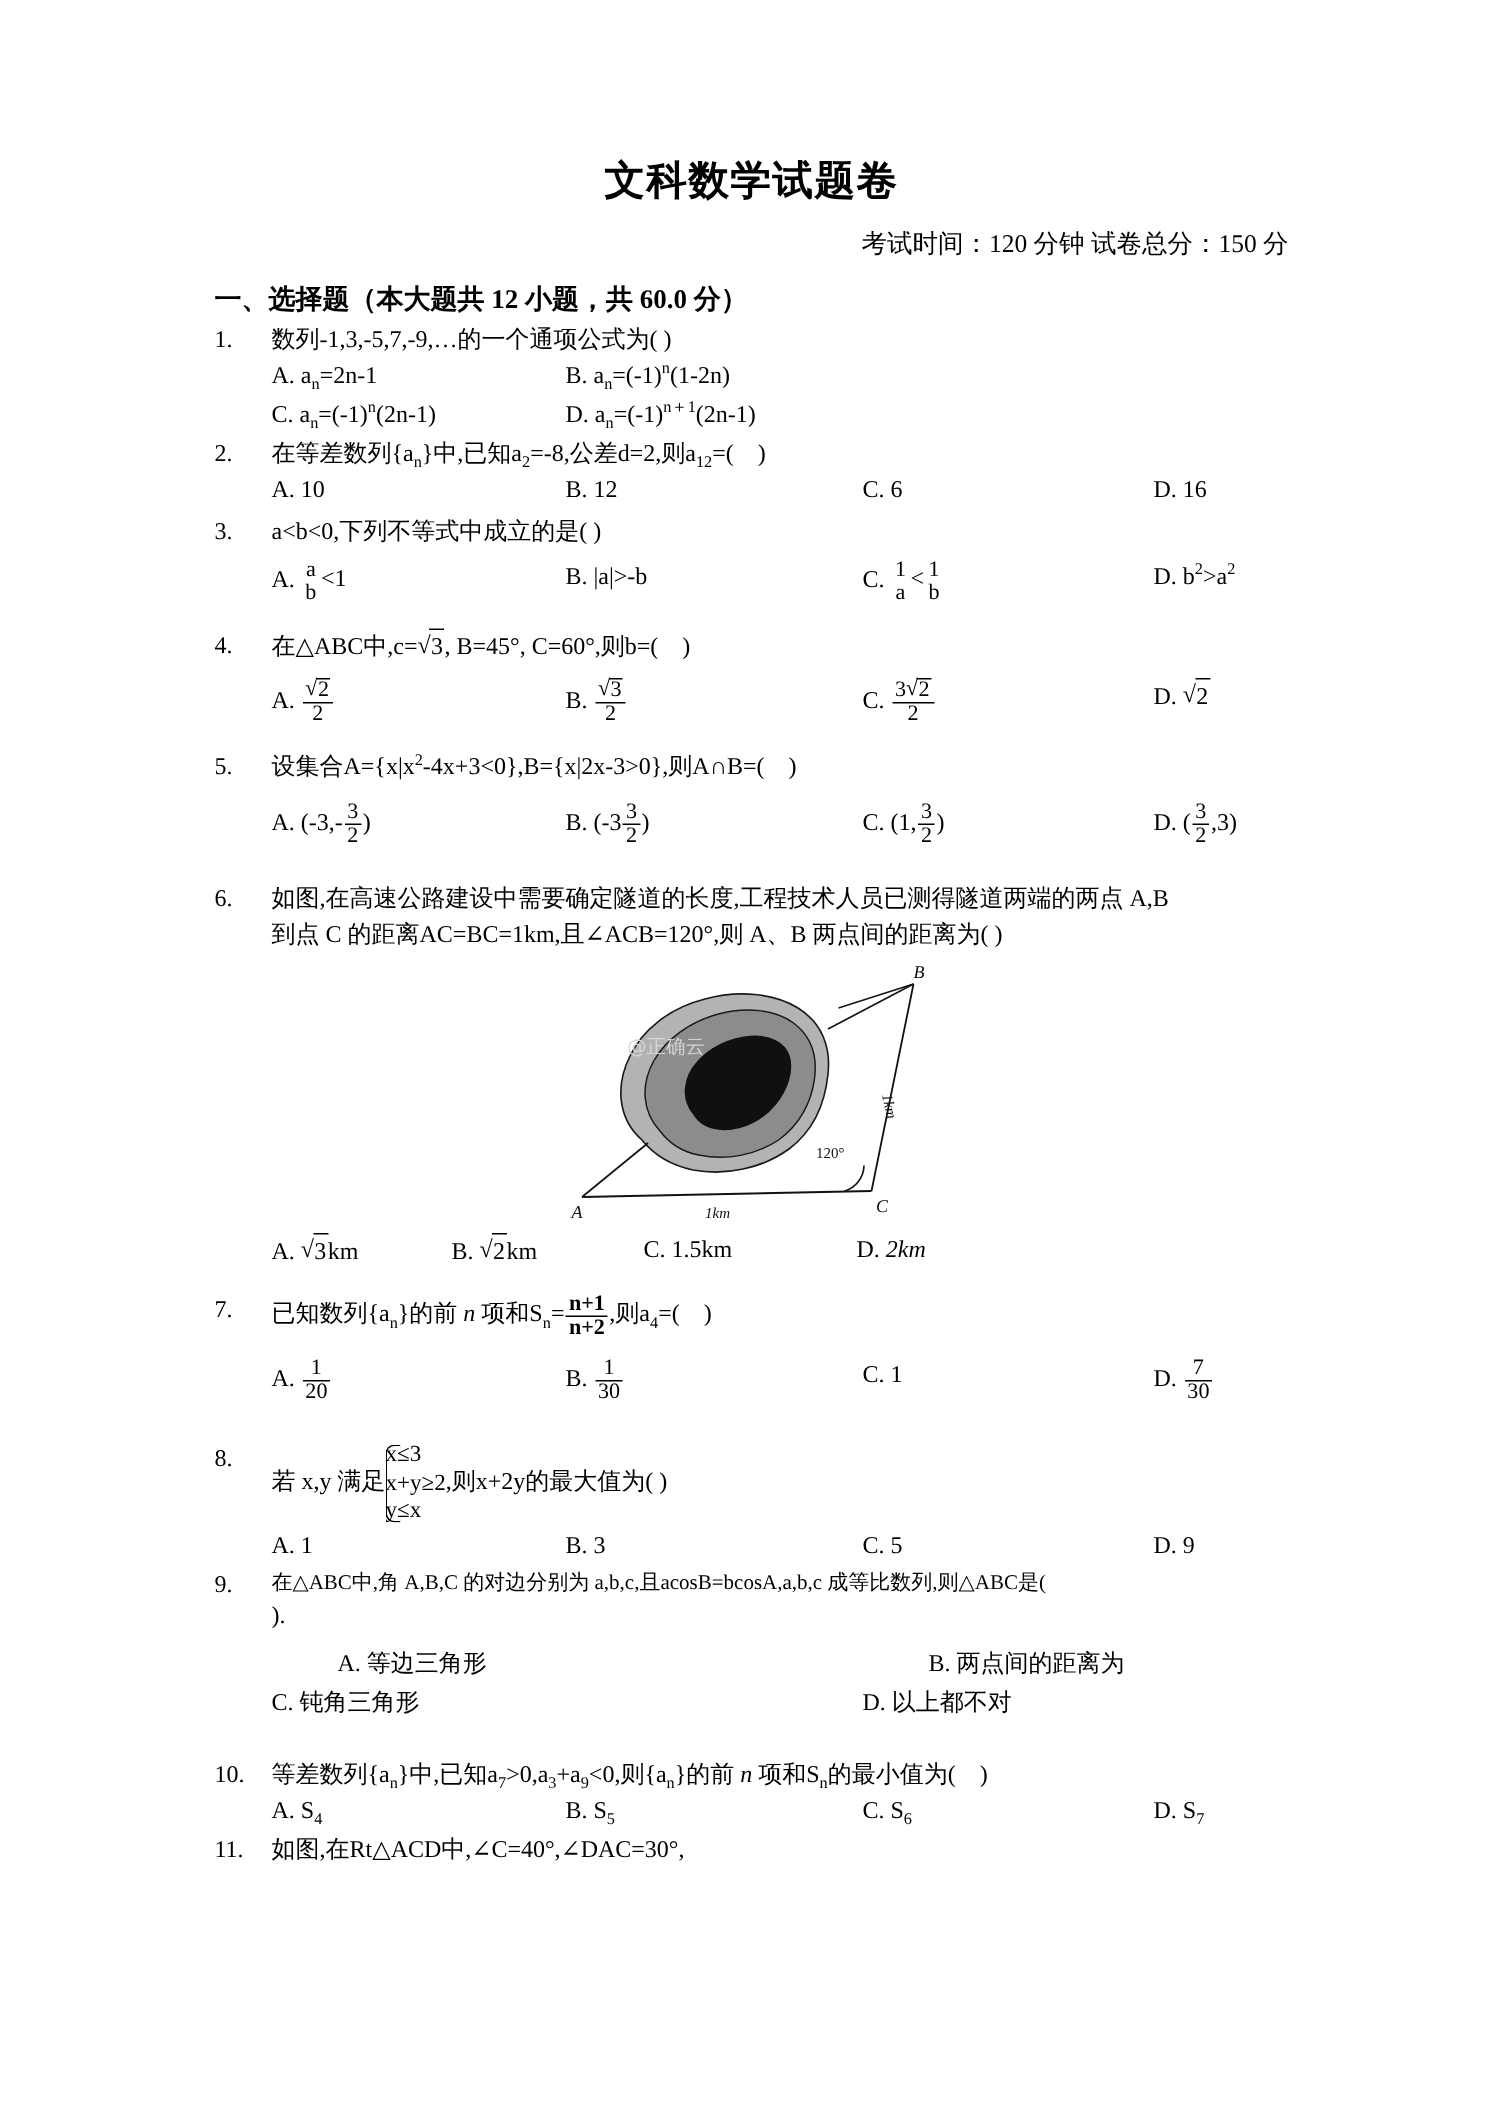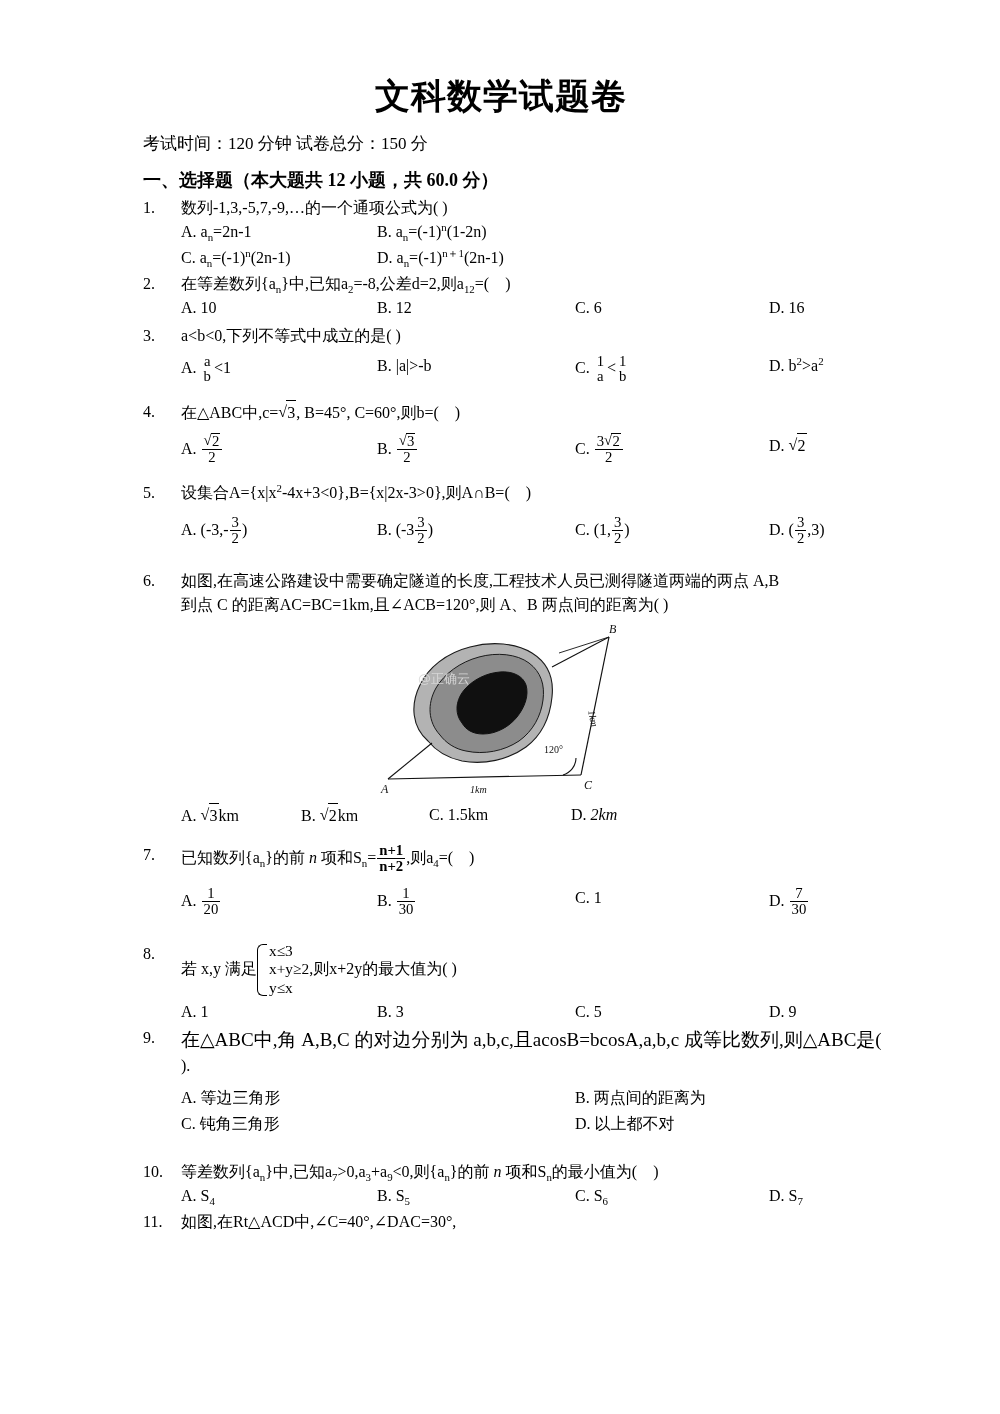"文科数学试题卷" .doc-title { font-size: 35px -> 27px; padding-top: 78px -> 106px }
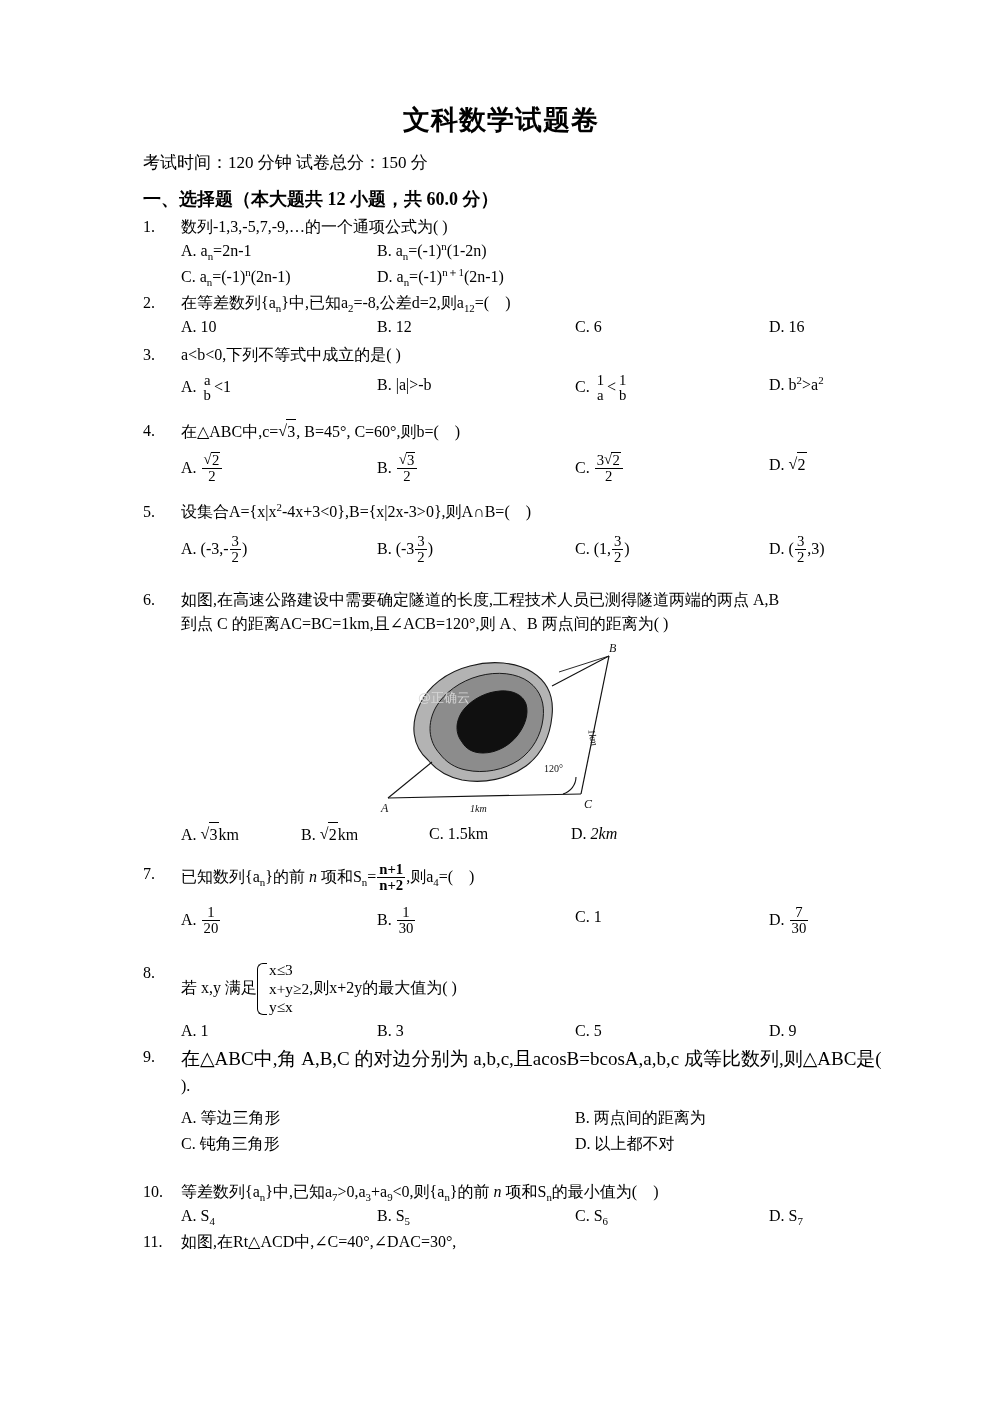"考试时间：120 分钟 试卷总分：150 分" .doc-subtitle { text-align: left -> right }
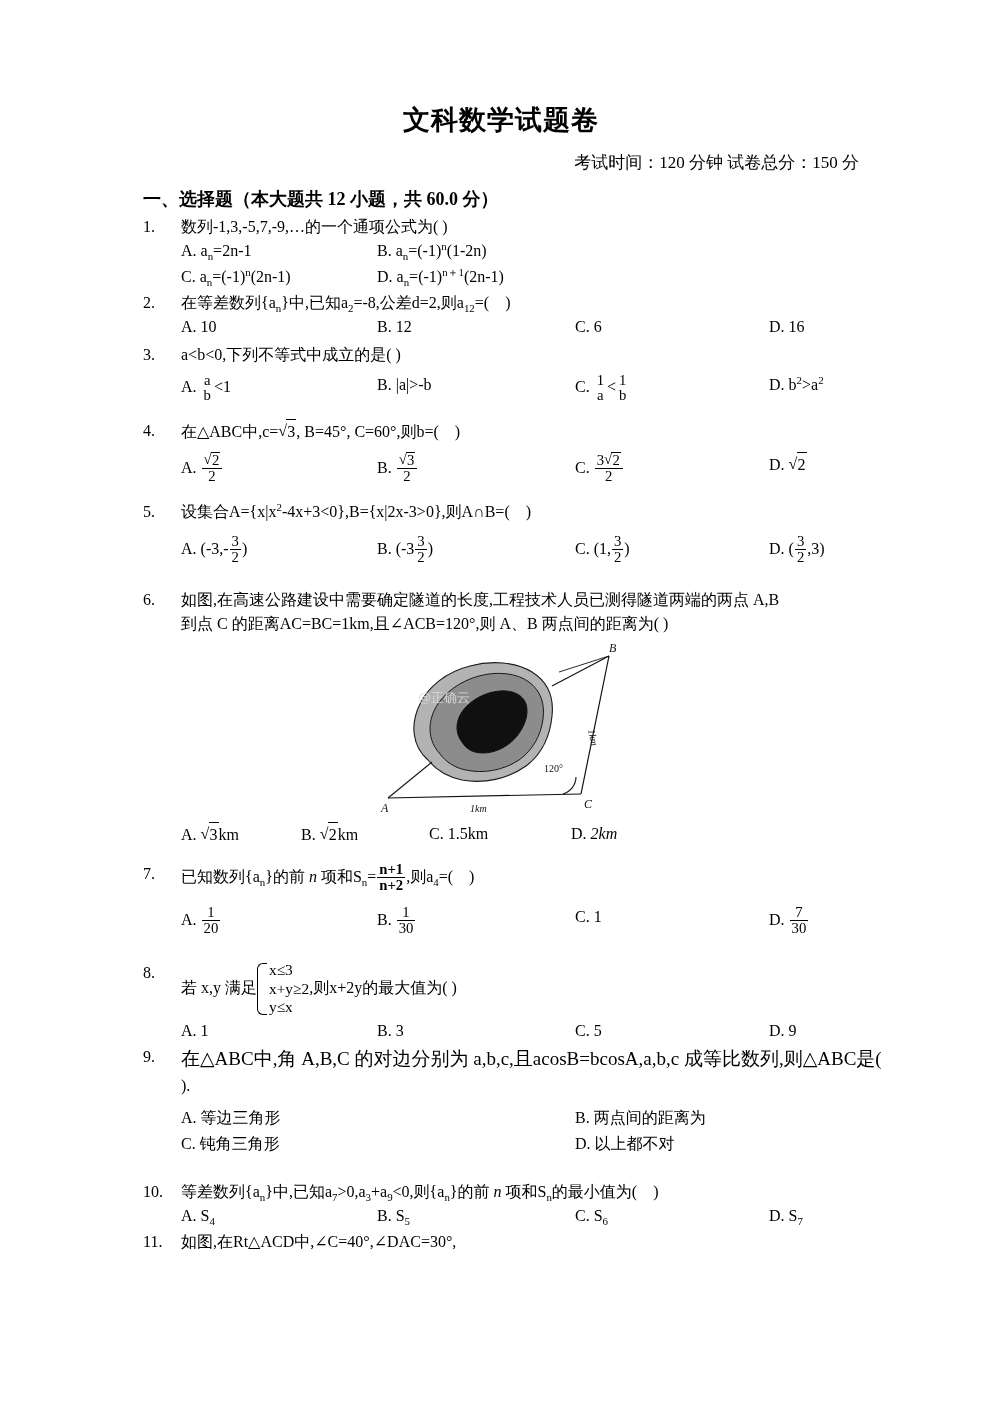"x≤3" .system { padding-left: 12px -> none }
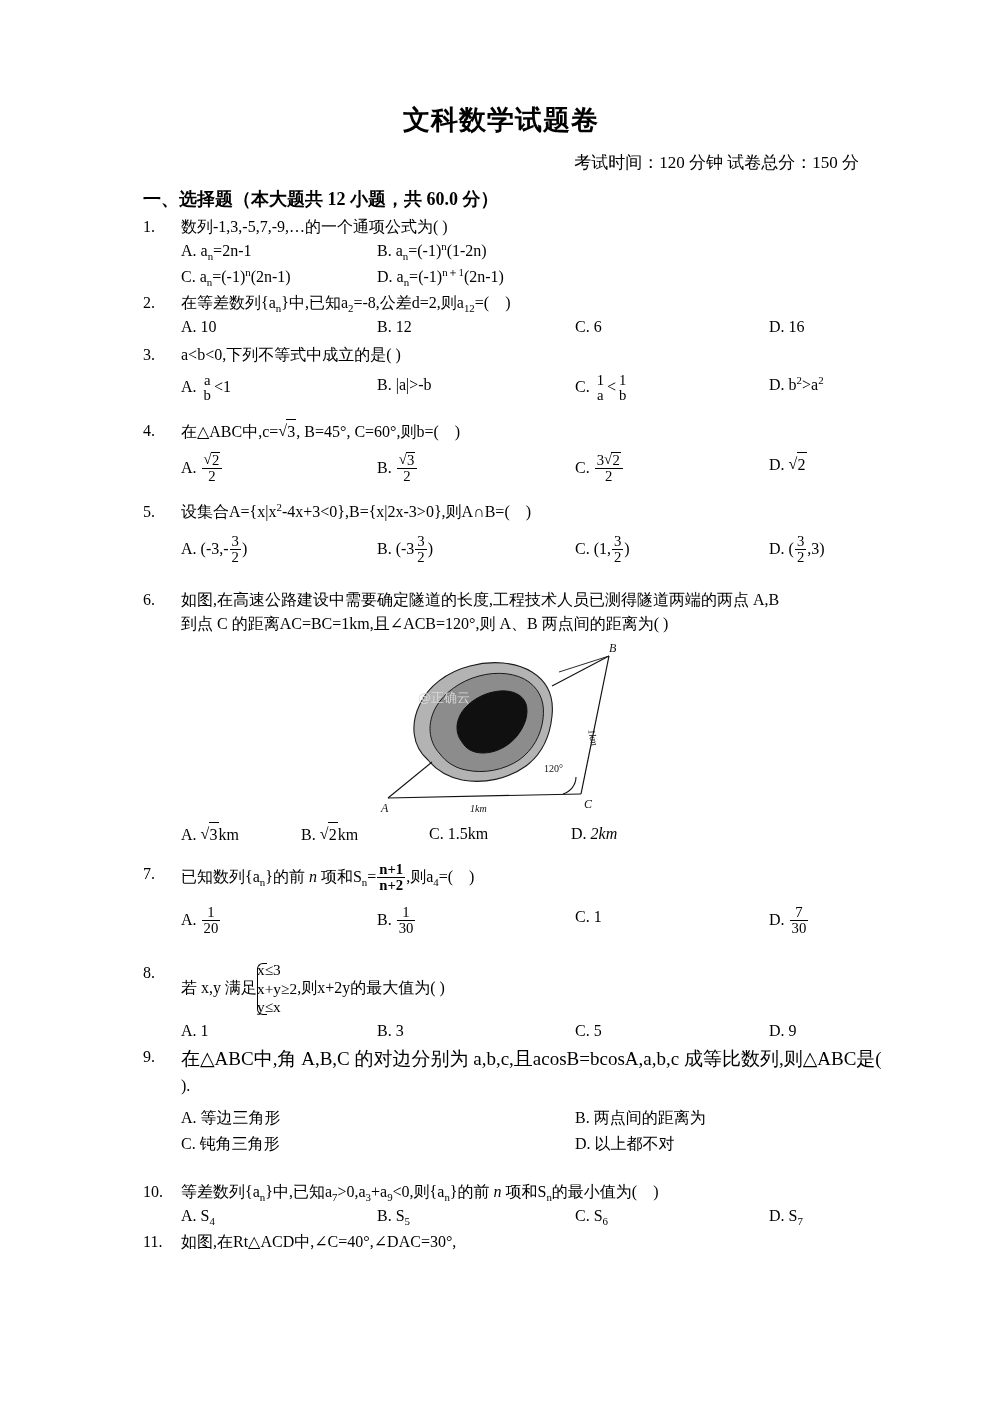"在△ABC中,角 A,B,C 的对边分别为" div.q-stem { font-size: 19px -> 14px }
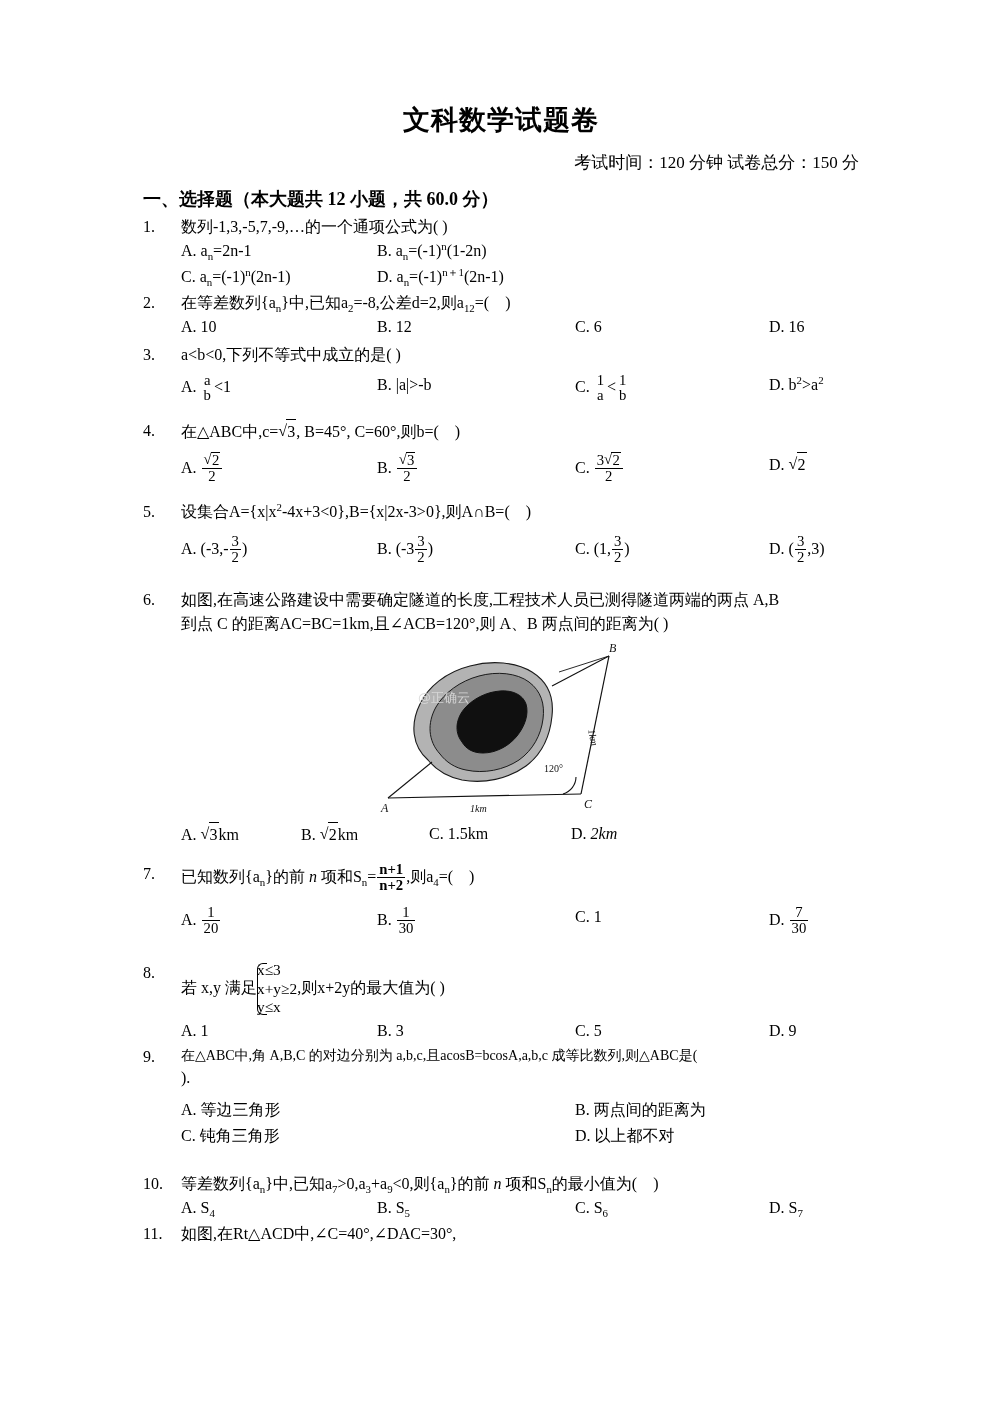"A. 等边三角形" div.opts { margin-left: none -> 44px }
